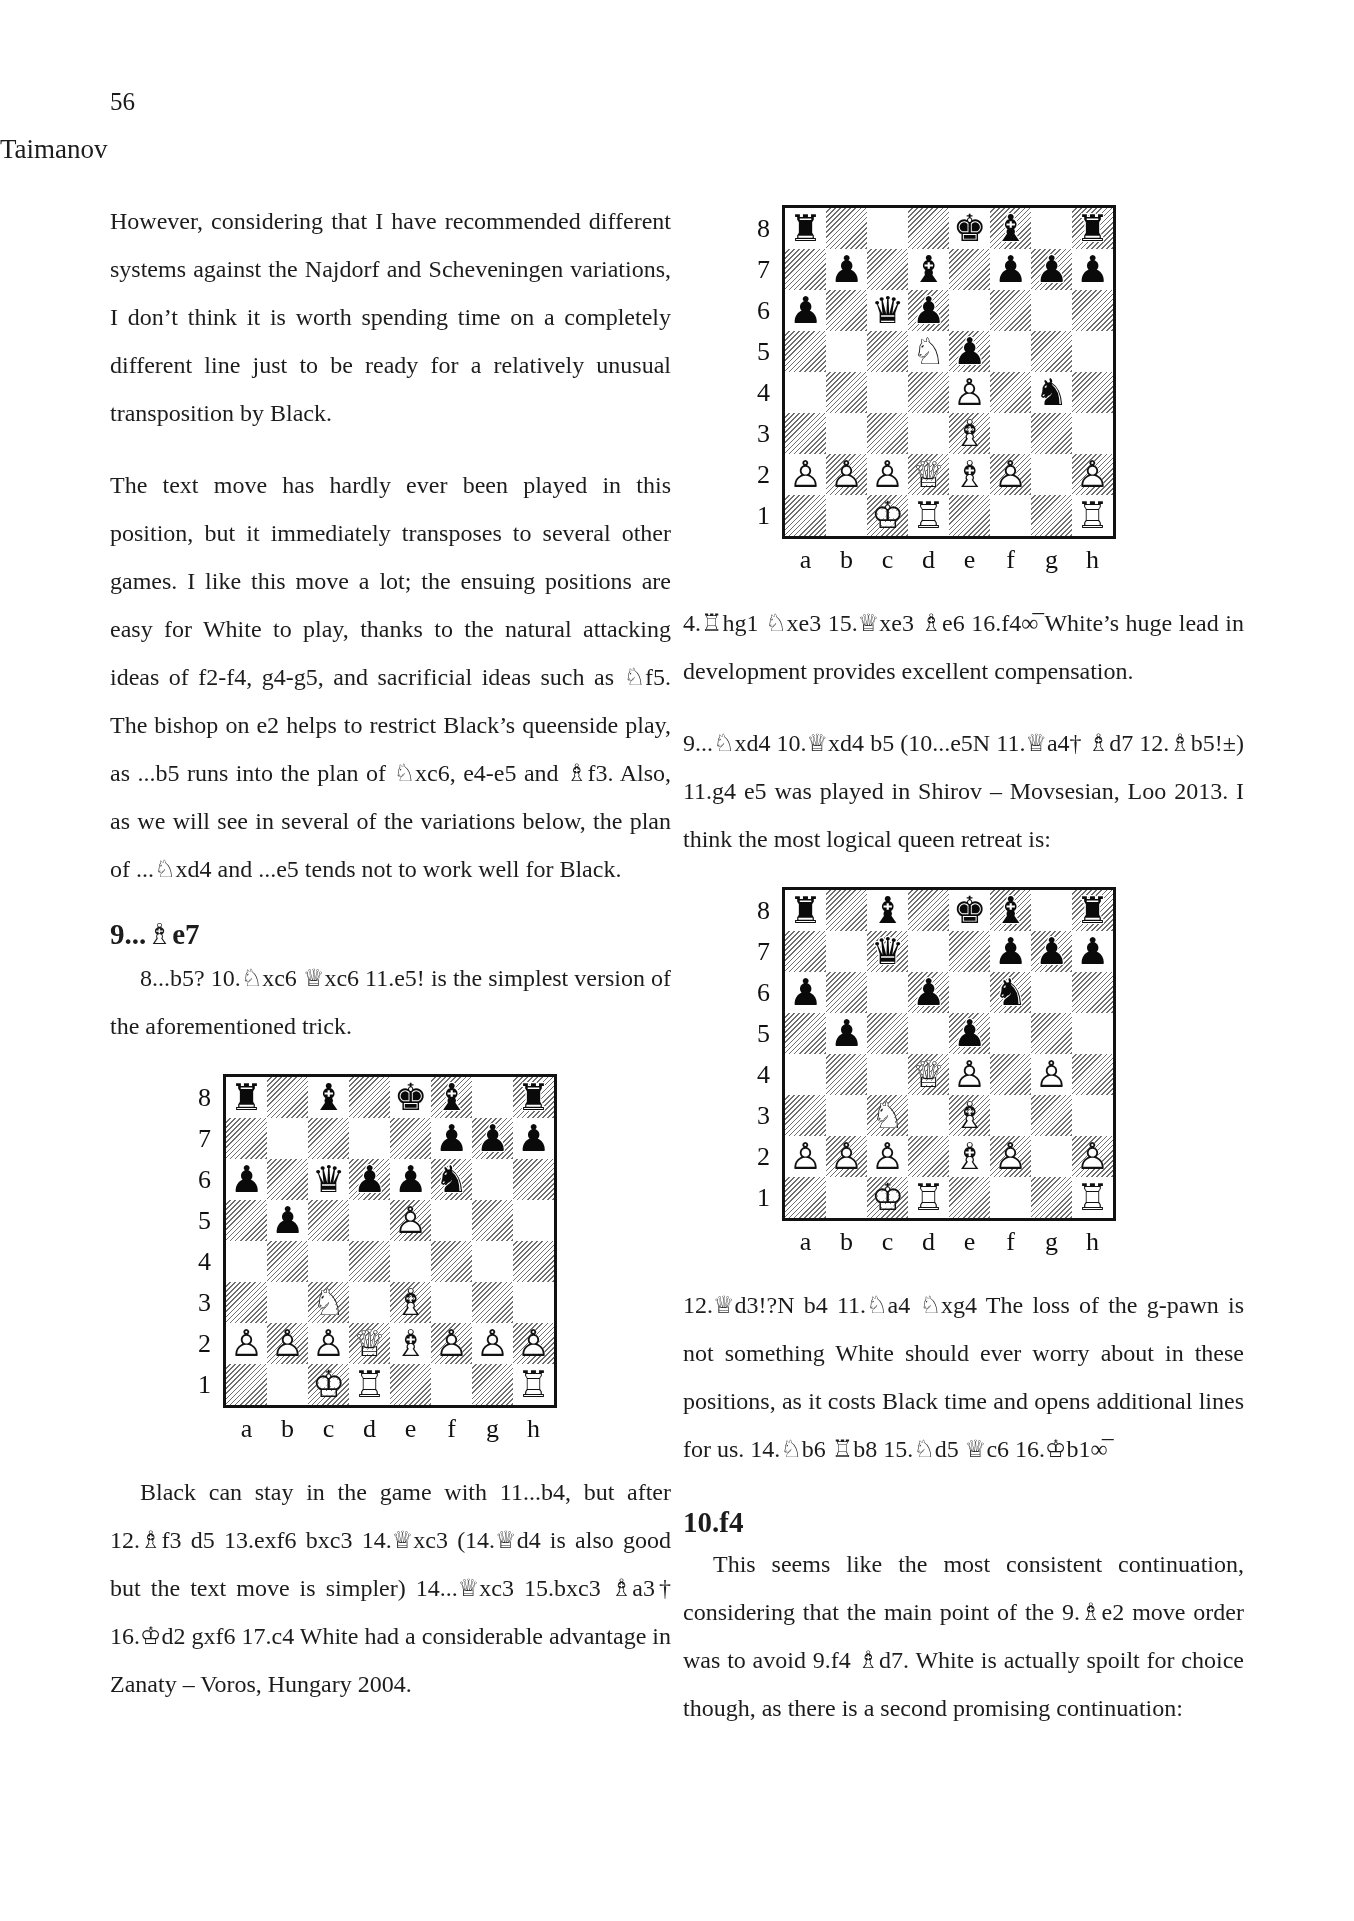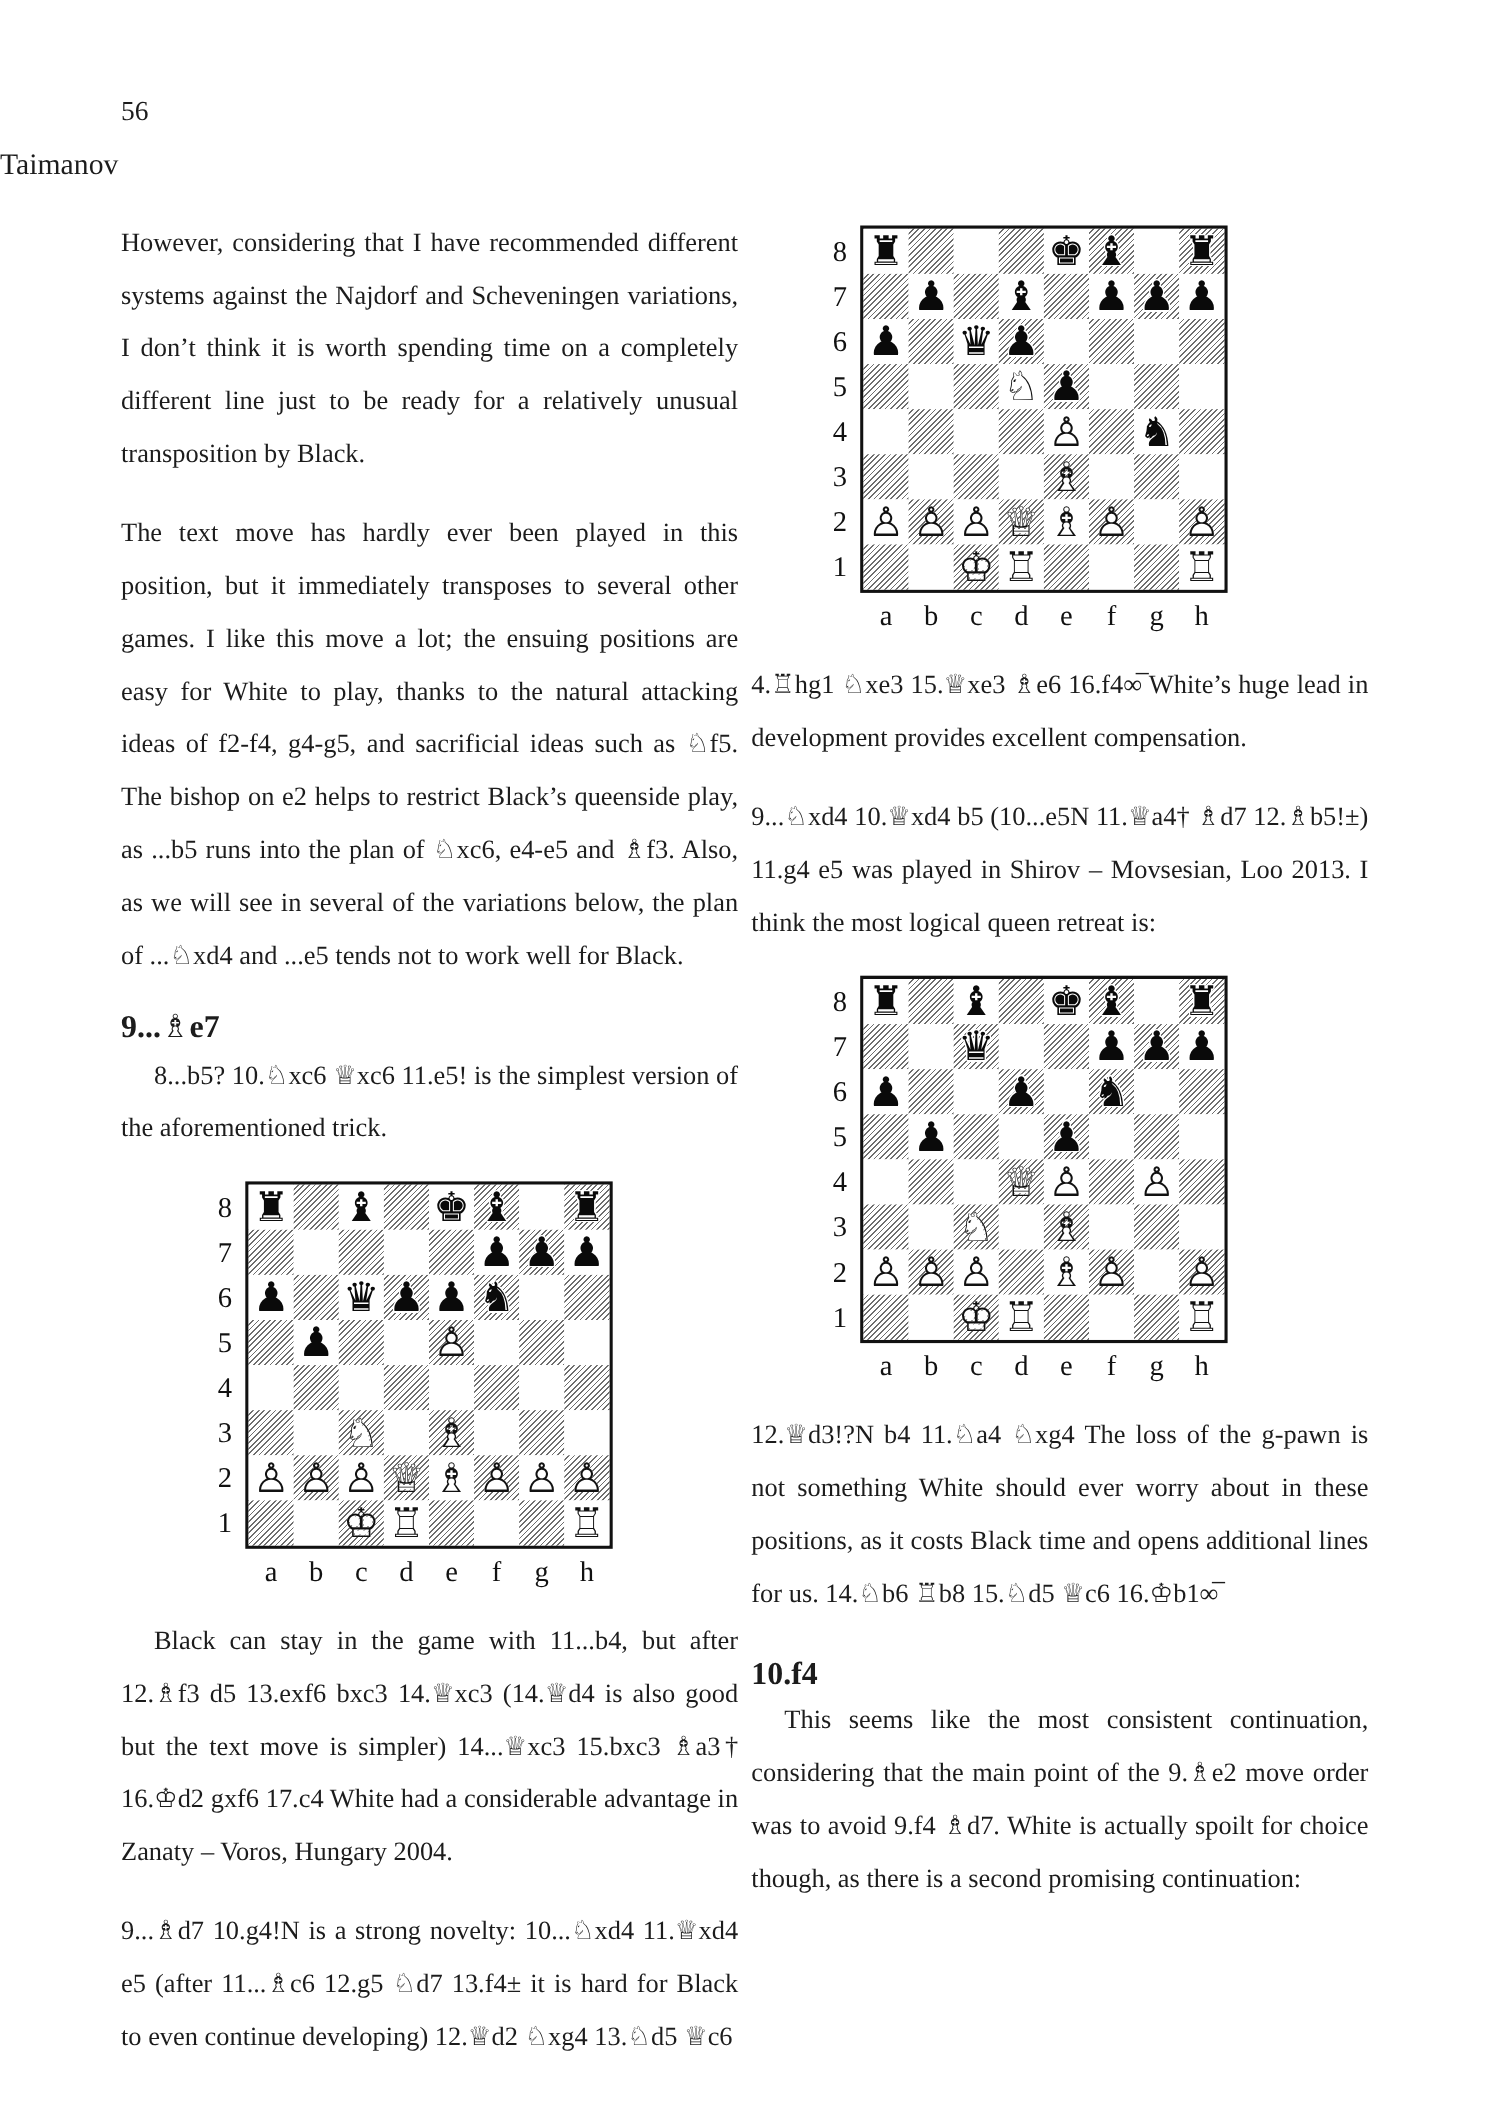"9...♗d7 10.g4!N is a strong" p { html: <p>9...♗d7 10.g4!N is a strong novelty: 10...♘xd4 11.♕xd4 e5 (after 11...♗c6 12.g5 ♘d7 13.f4± it is hard for Black to even continue developing) 12.♕d2 ♘xg4 13.♘d5 ♕c6</p> -> none }
